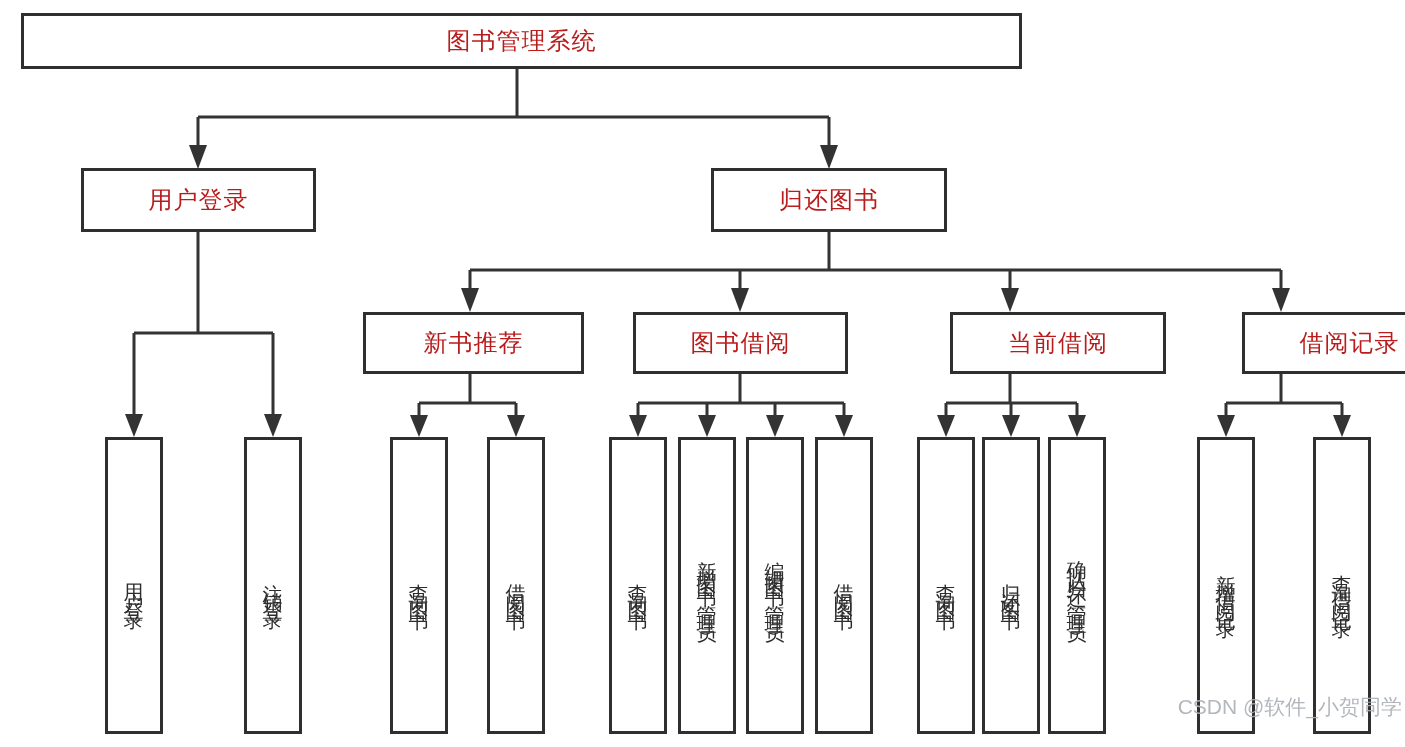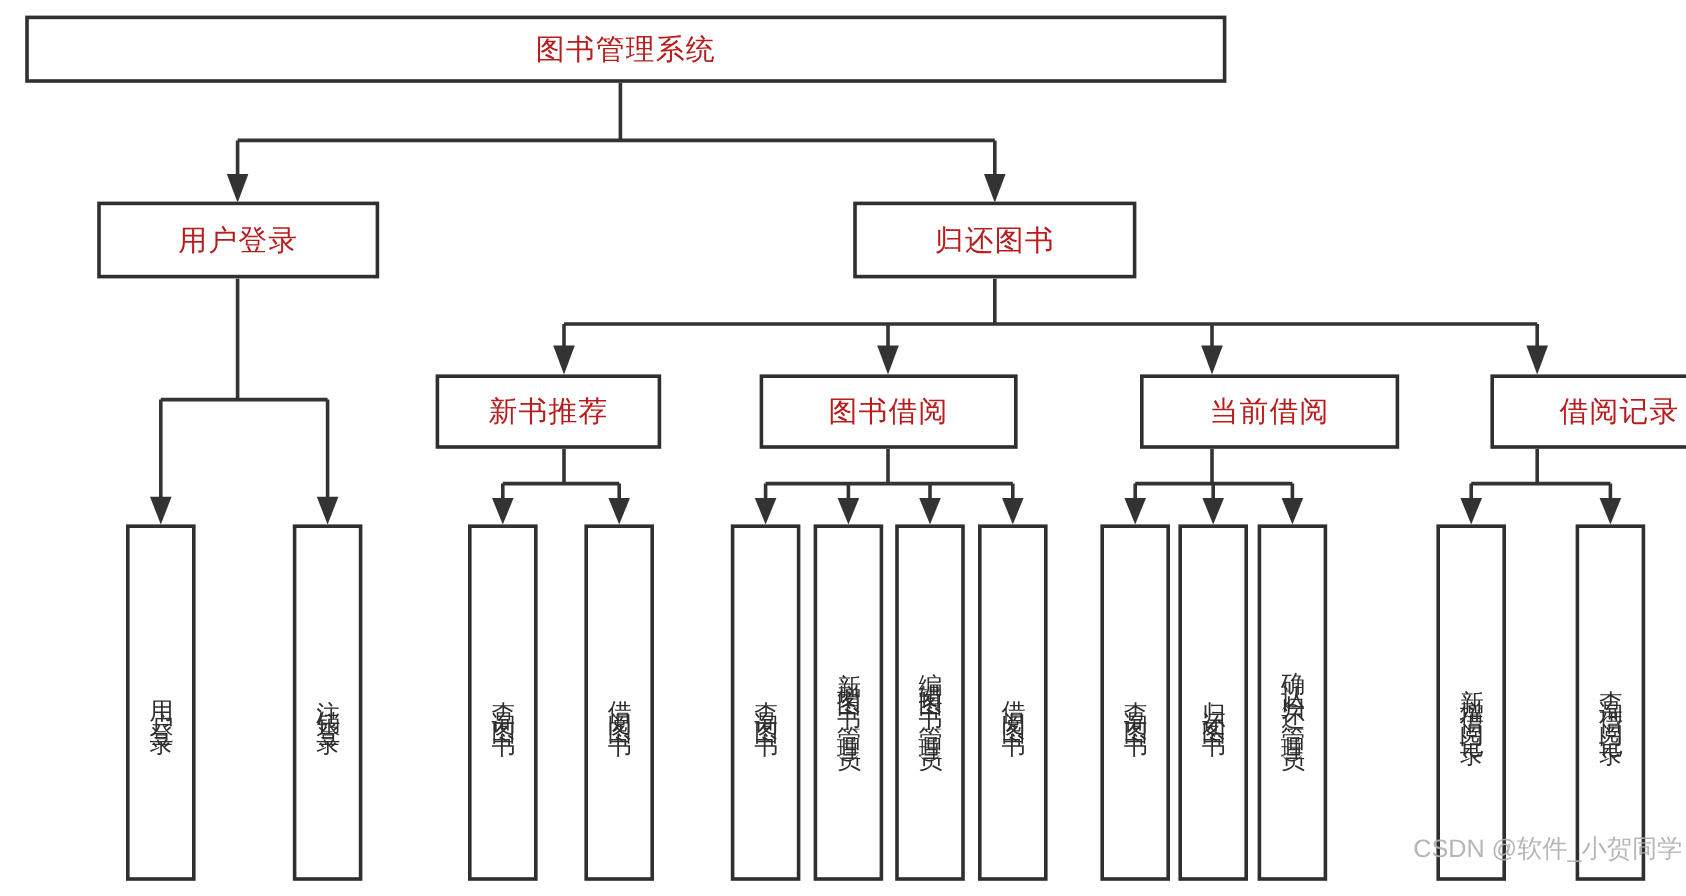"新书推荐" div.hbox { width: 188px -> 221px }
